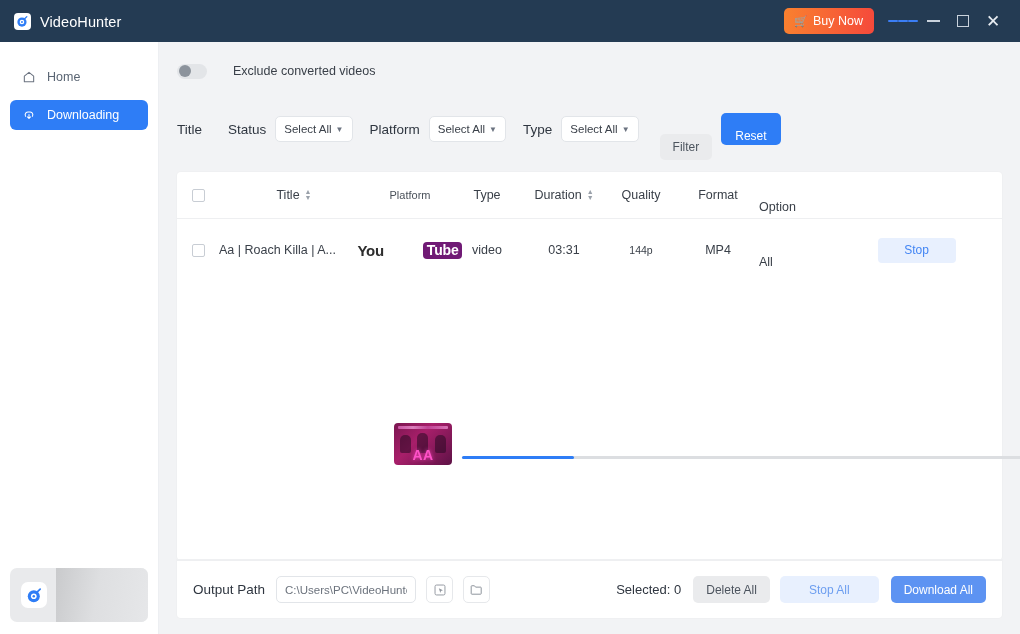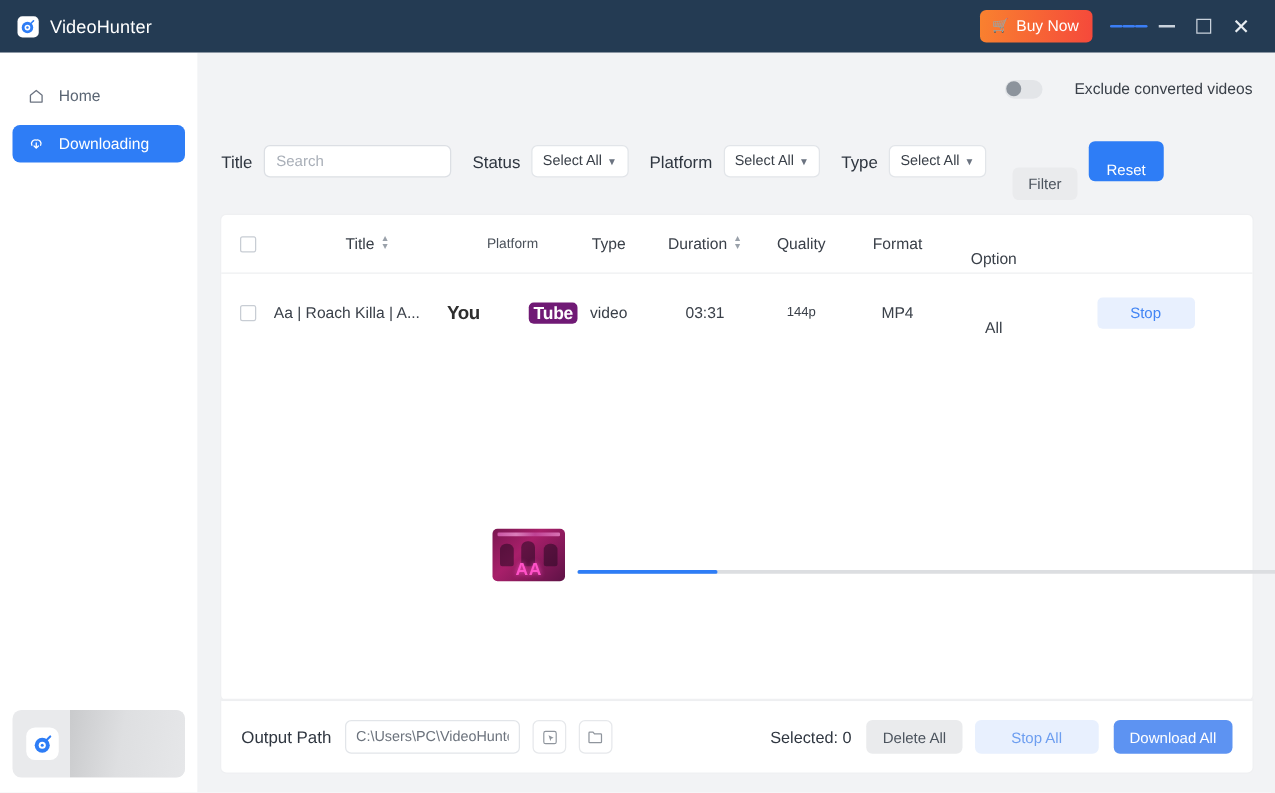"Exclude converted videos" .toggle-row { justify-content: flex-end -> none }
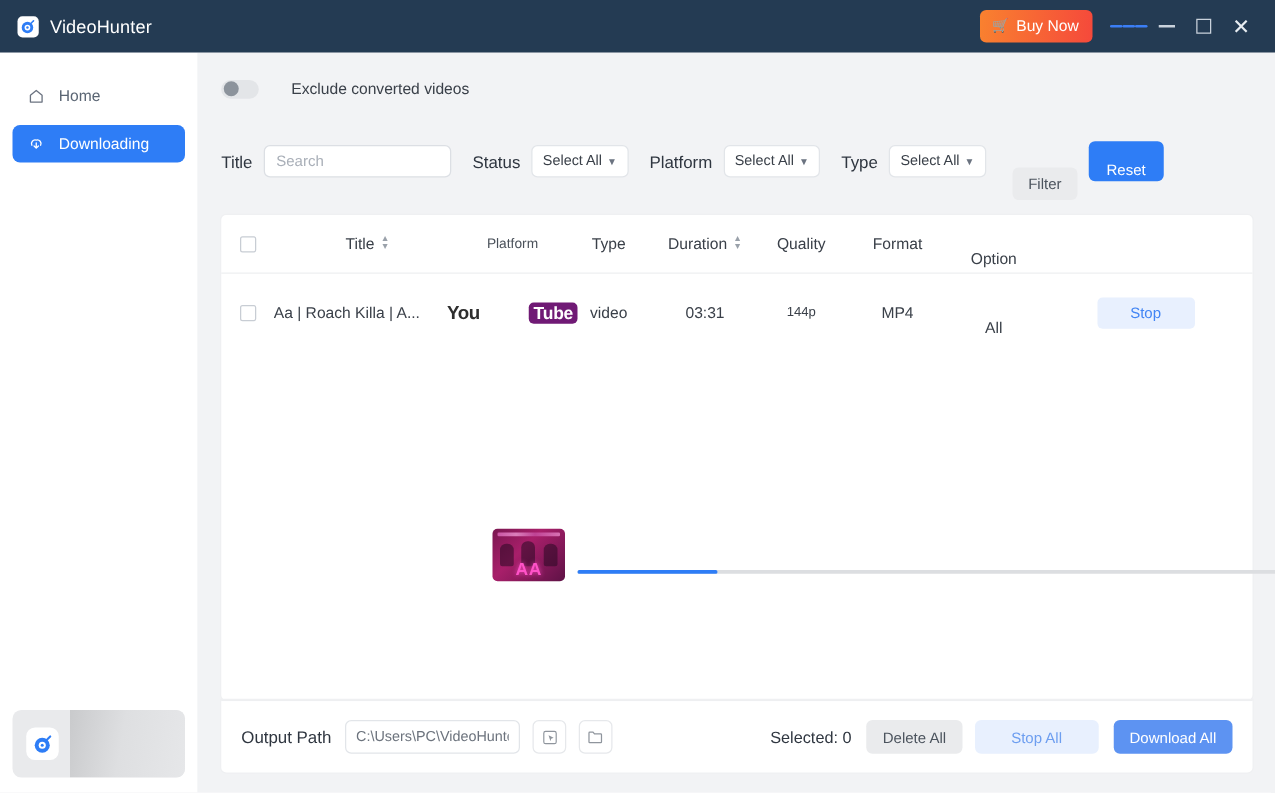"Search" input.search-input { html: <input> -> none }
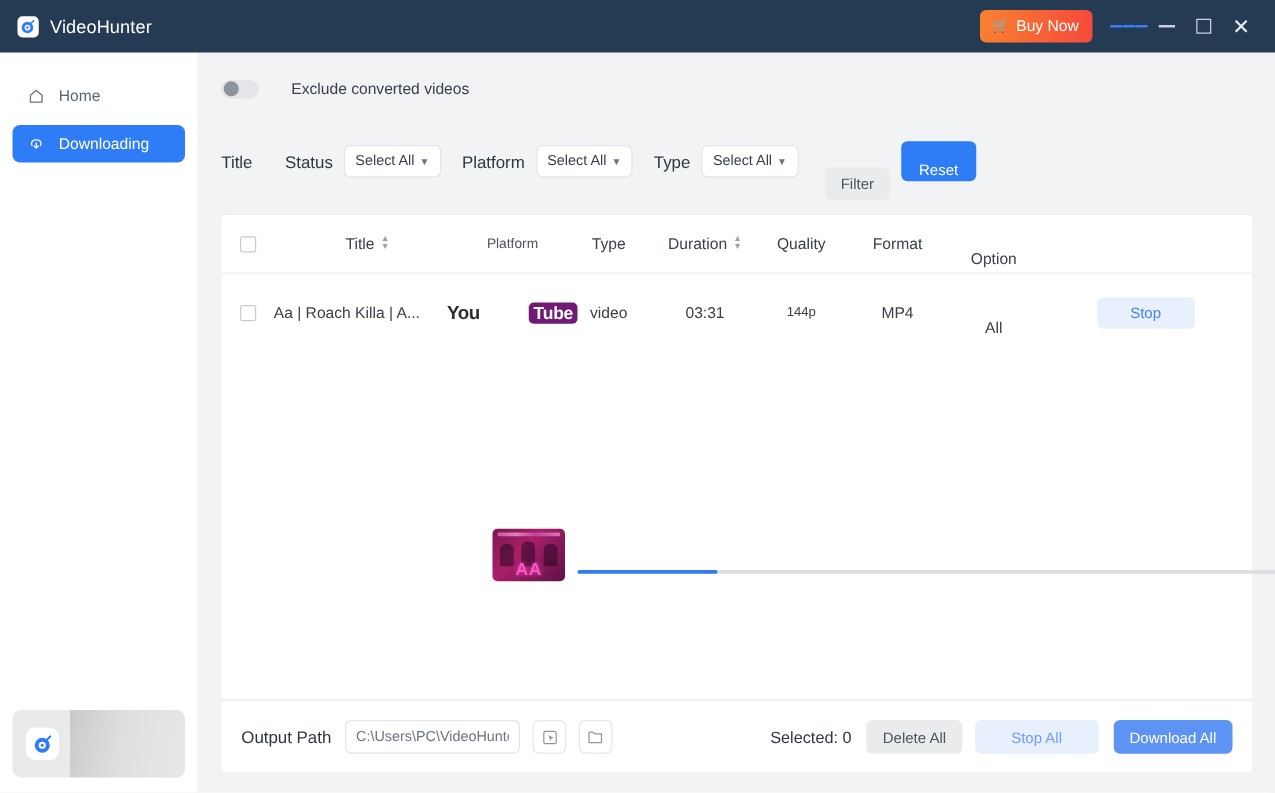"Option" .c-opt { justify-content: center -> flex-start }
